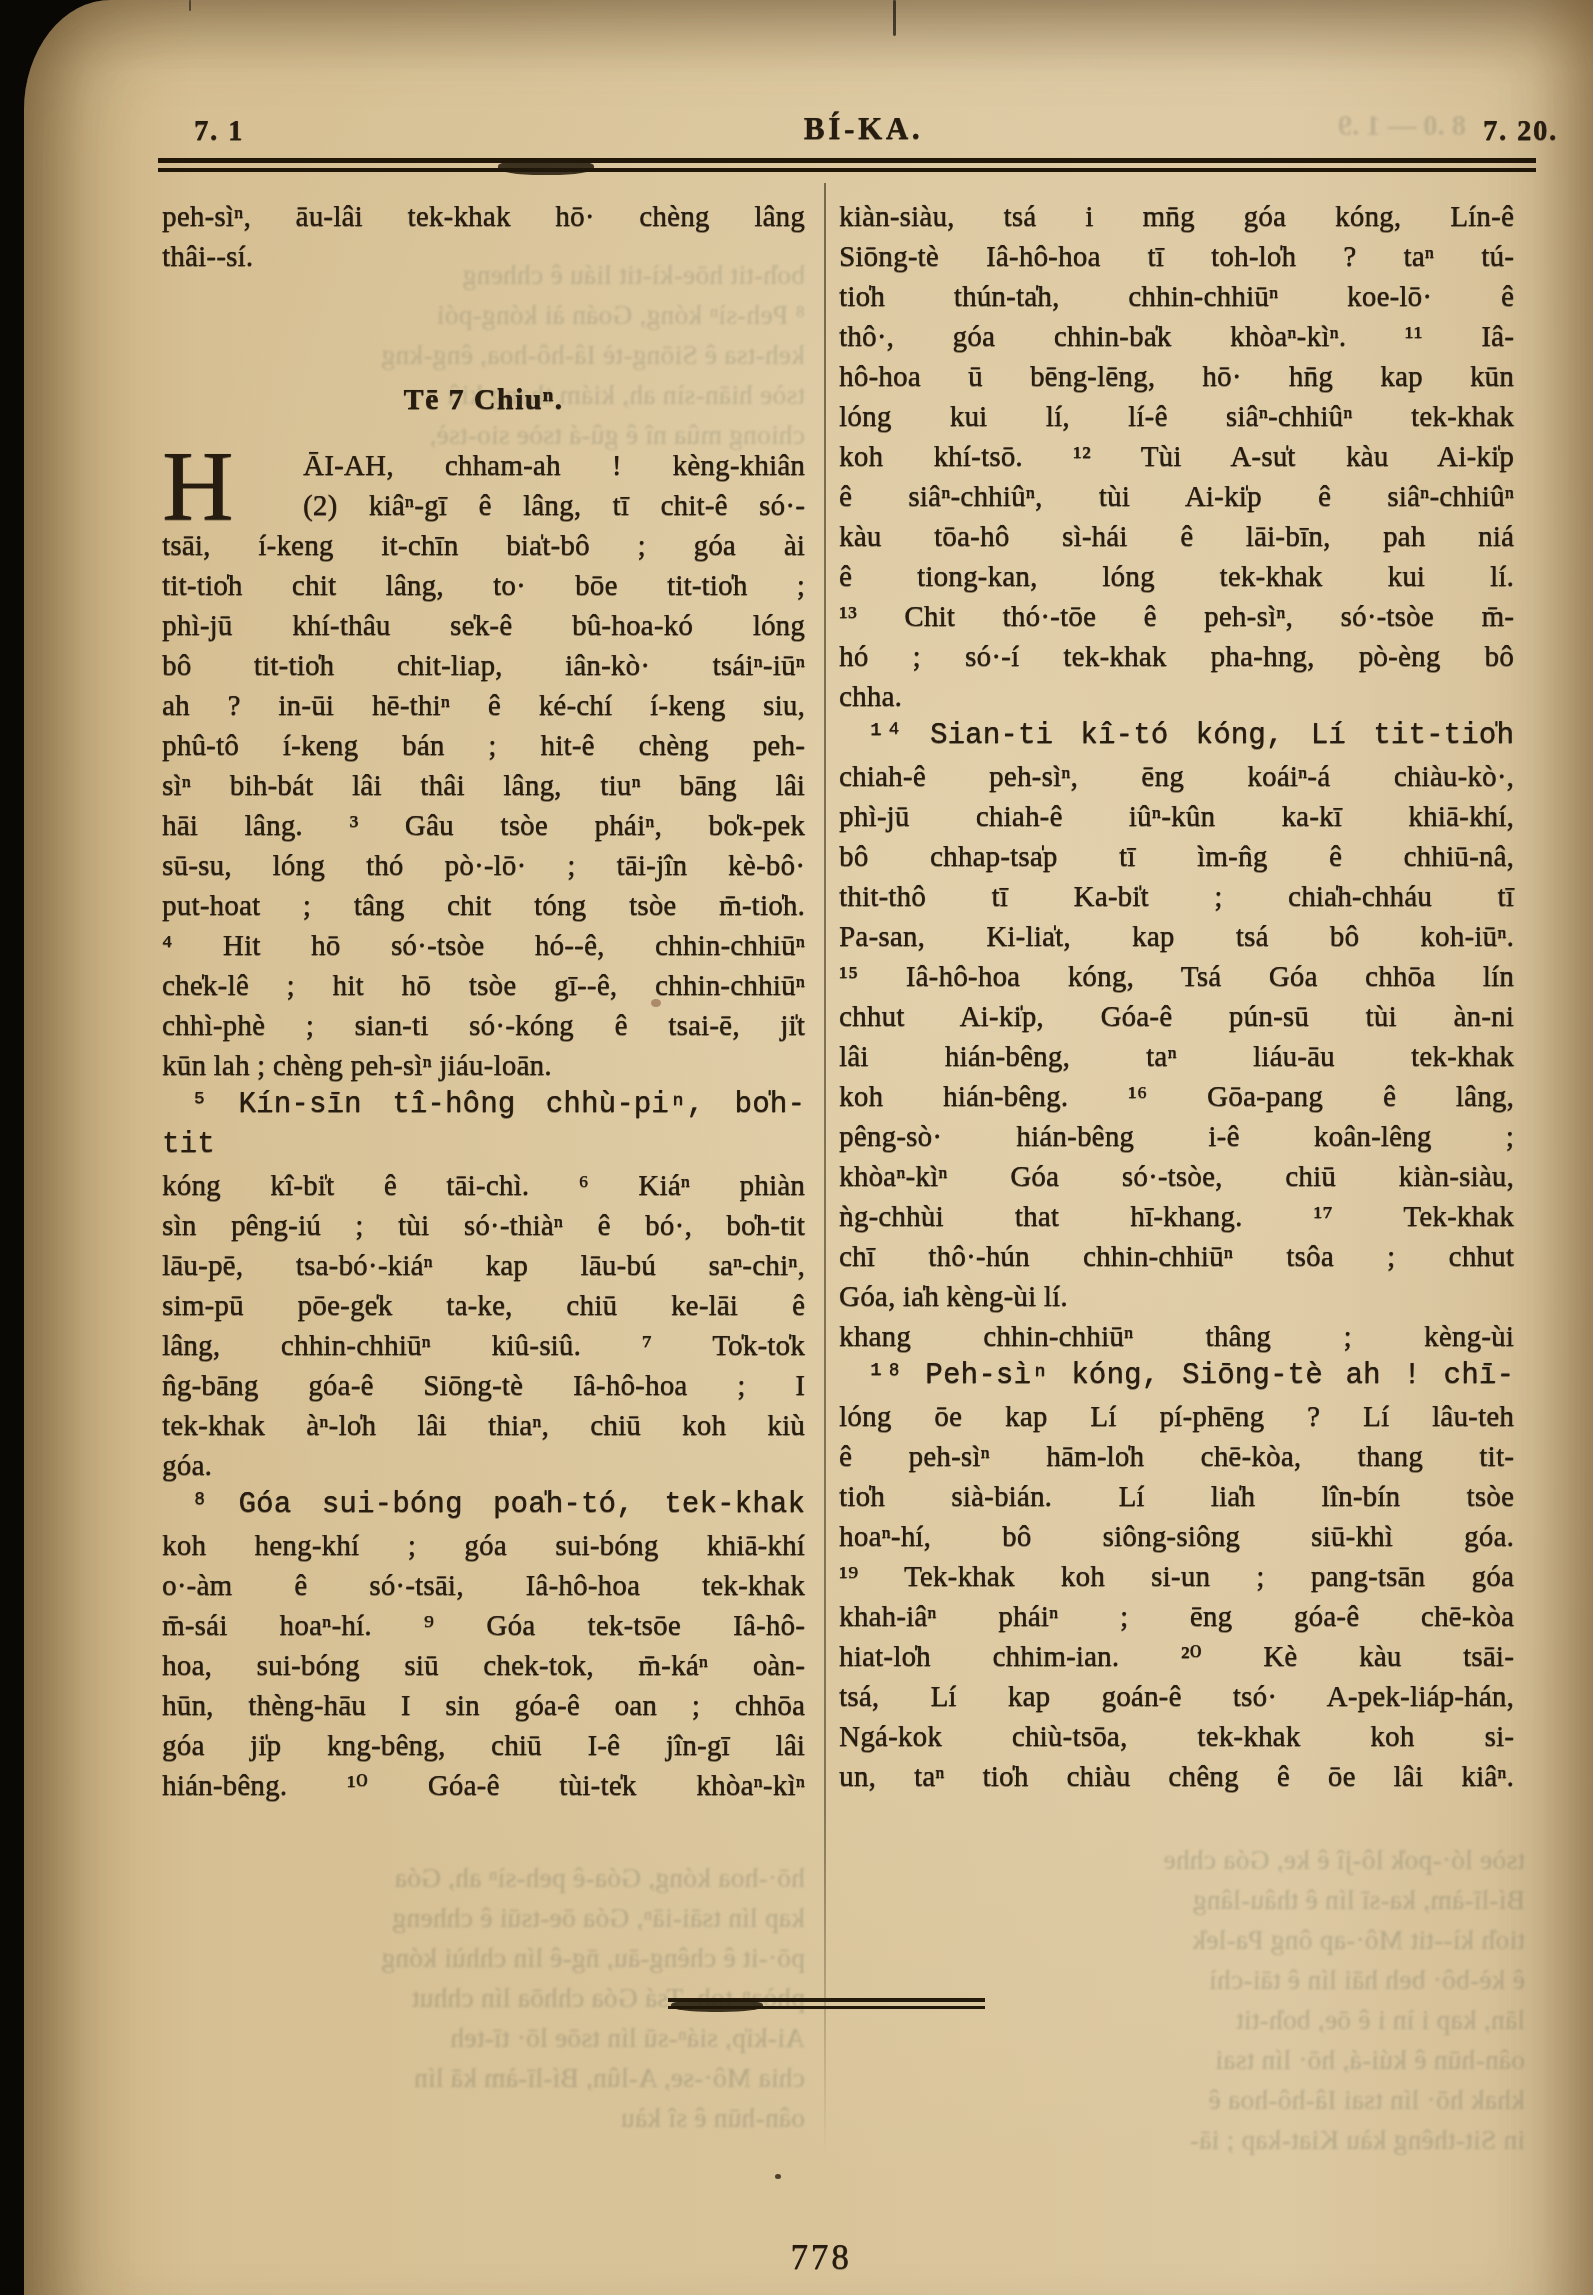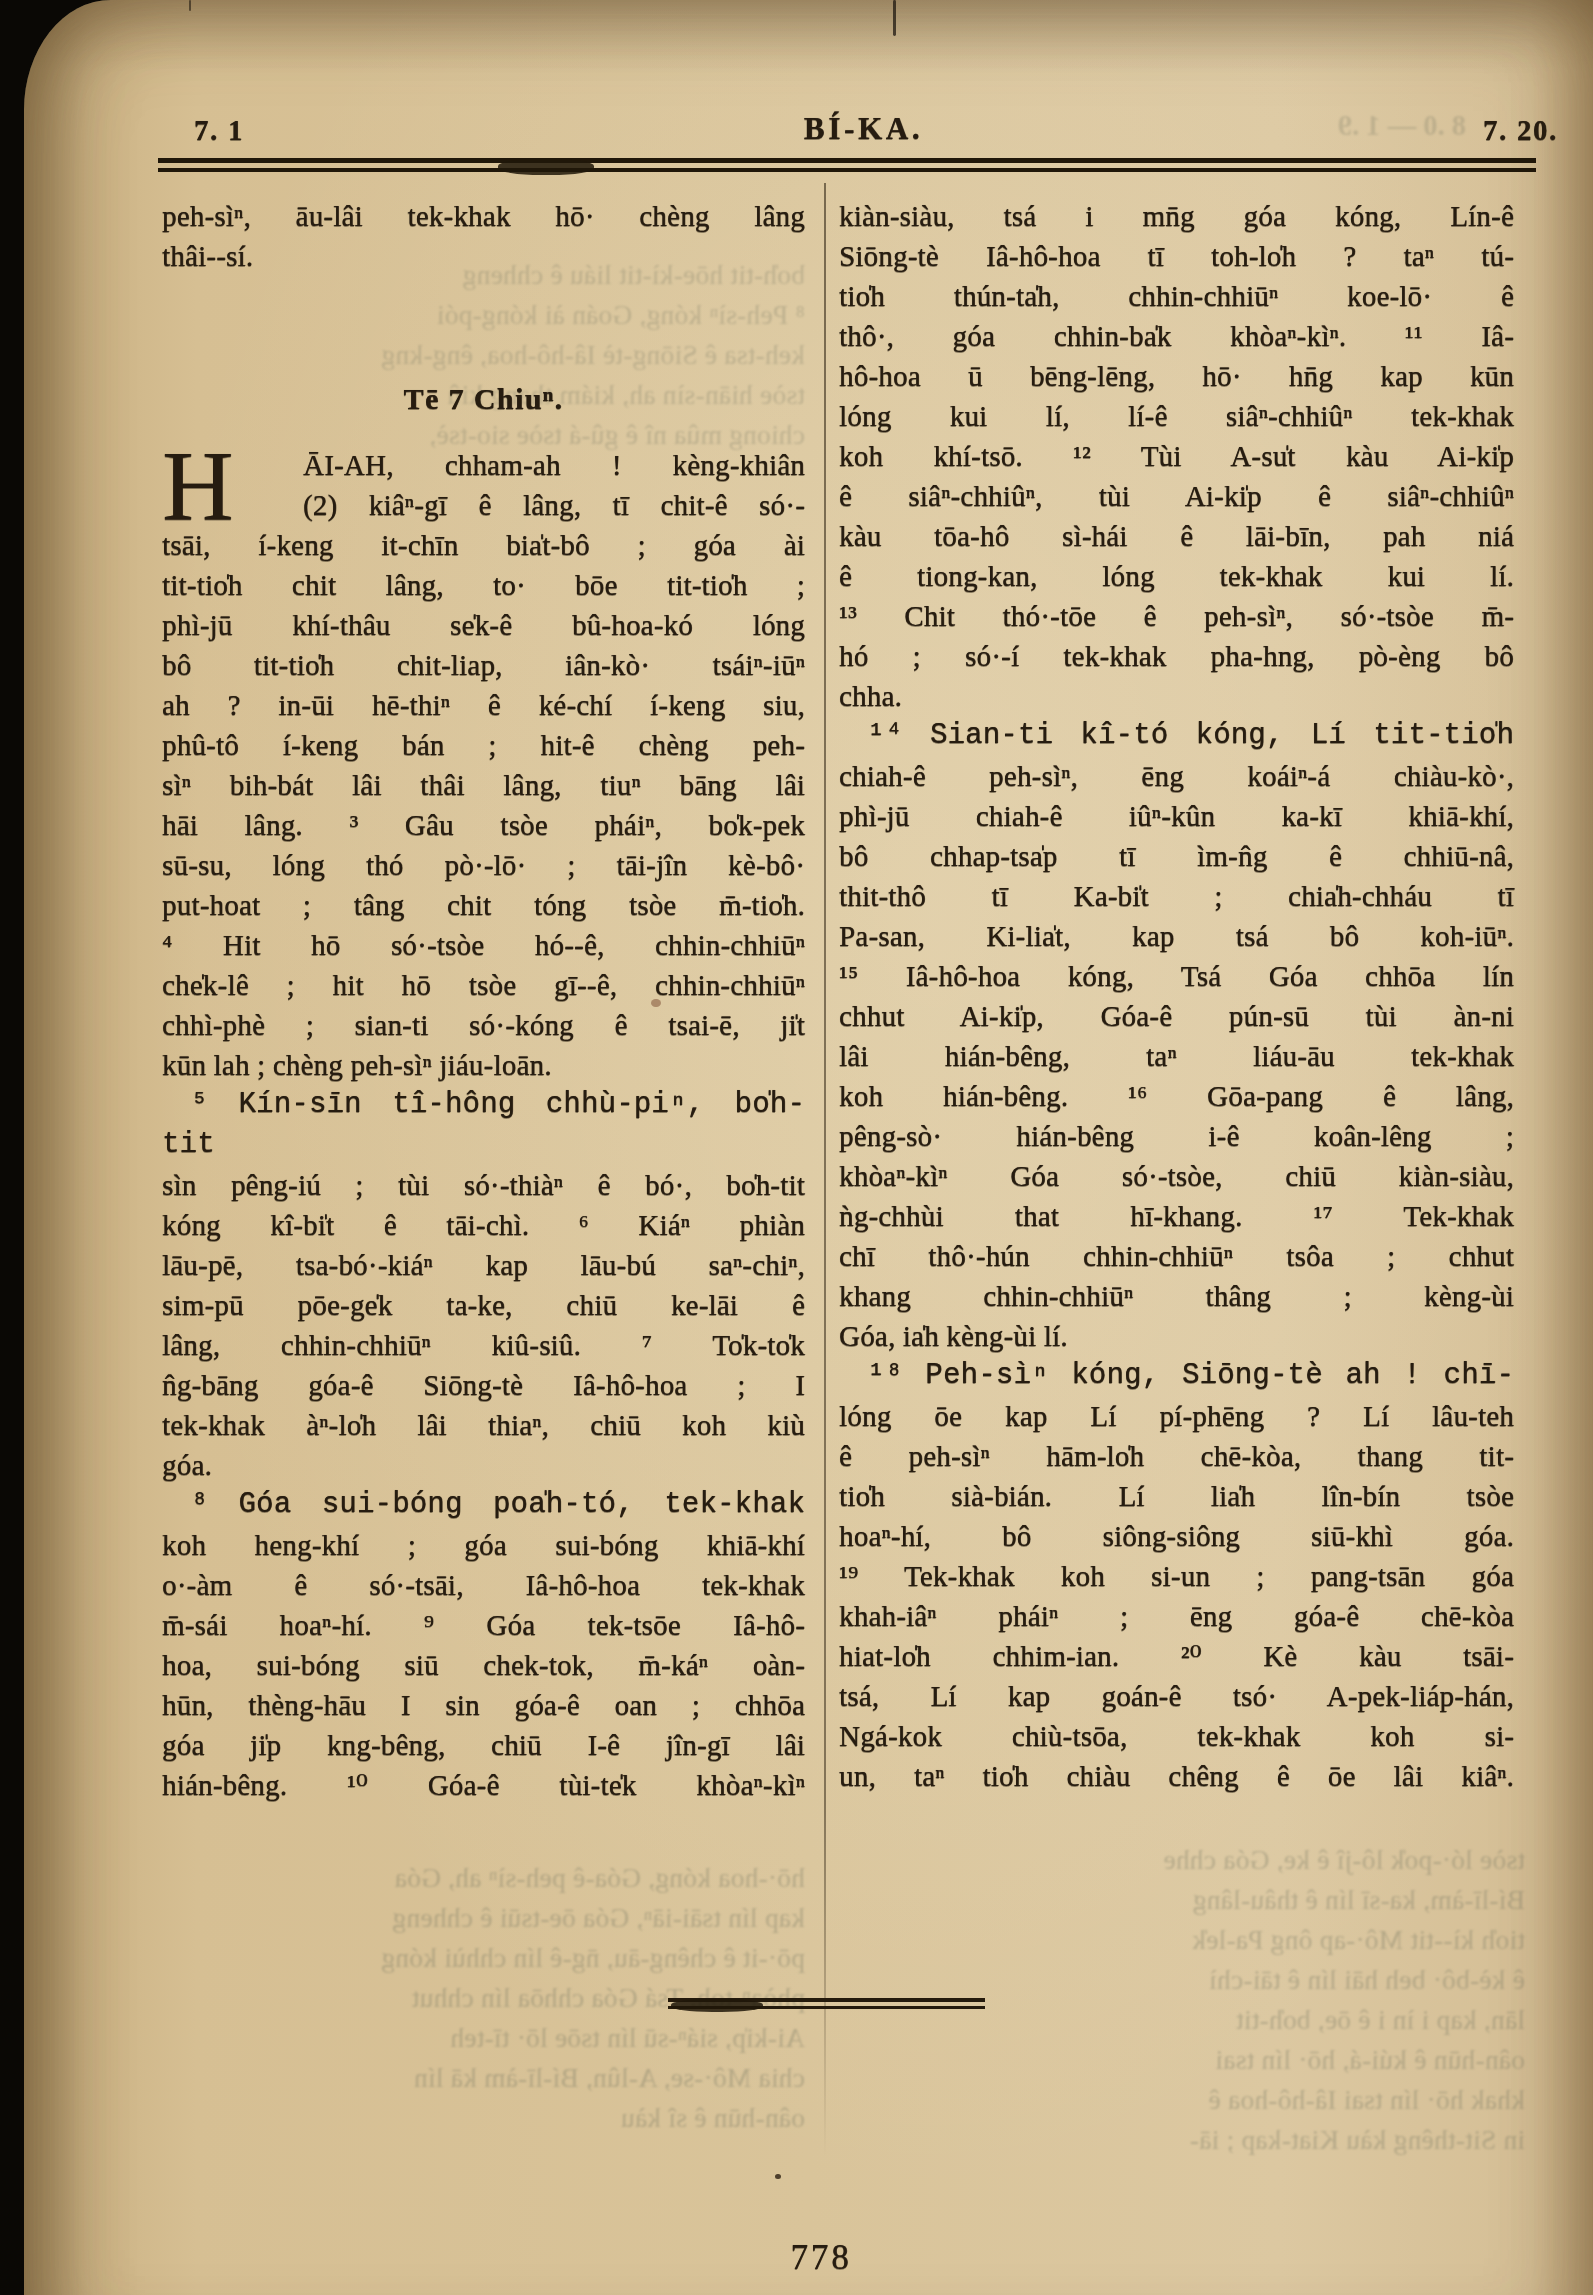"sìn pêng-iú ; tùi só·-thiàⁿ" div.line { order: before "kóng kî-bi̍t ê tāi-chì. ⁶" -> after "kóng kî-bi̍t ê tāi-chì. ⁶" }
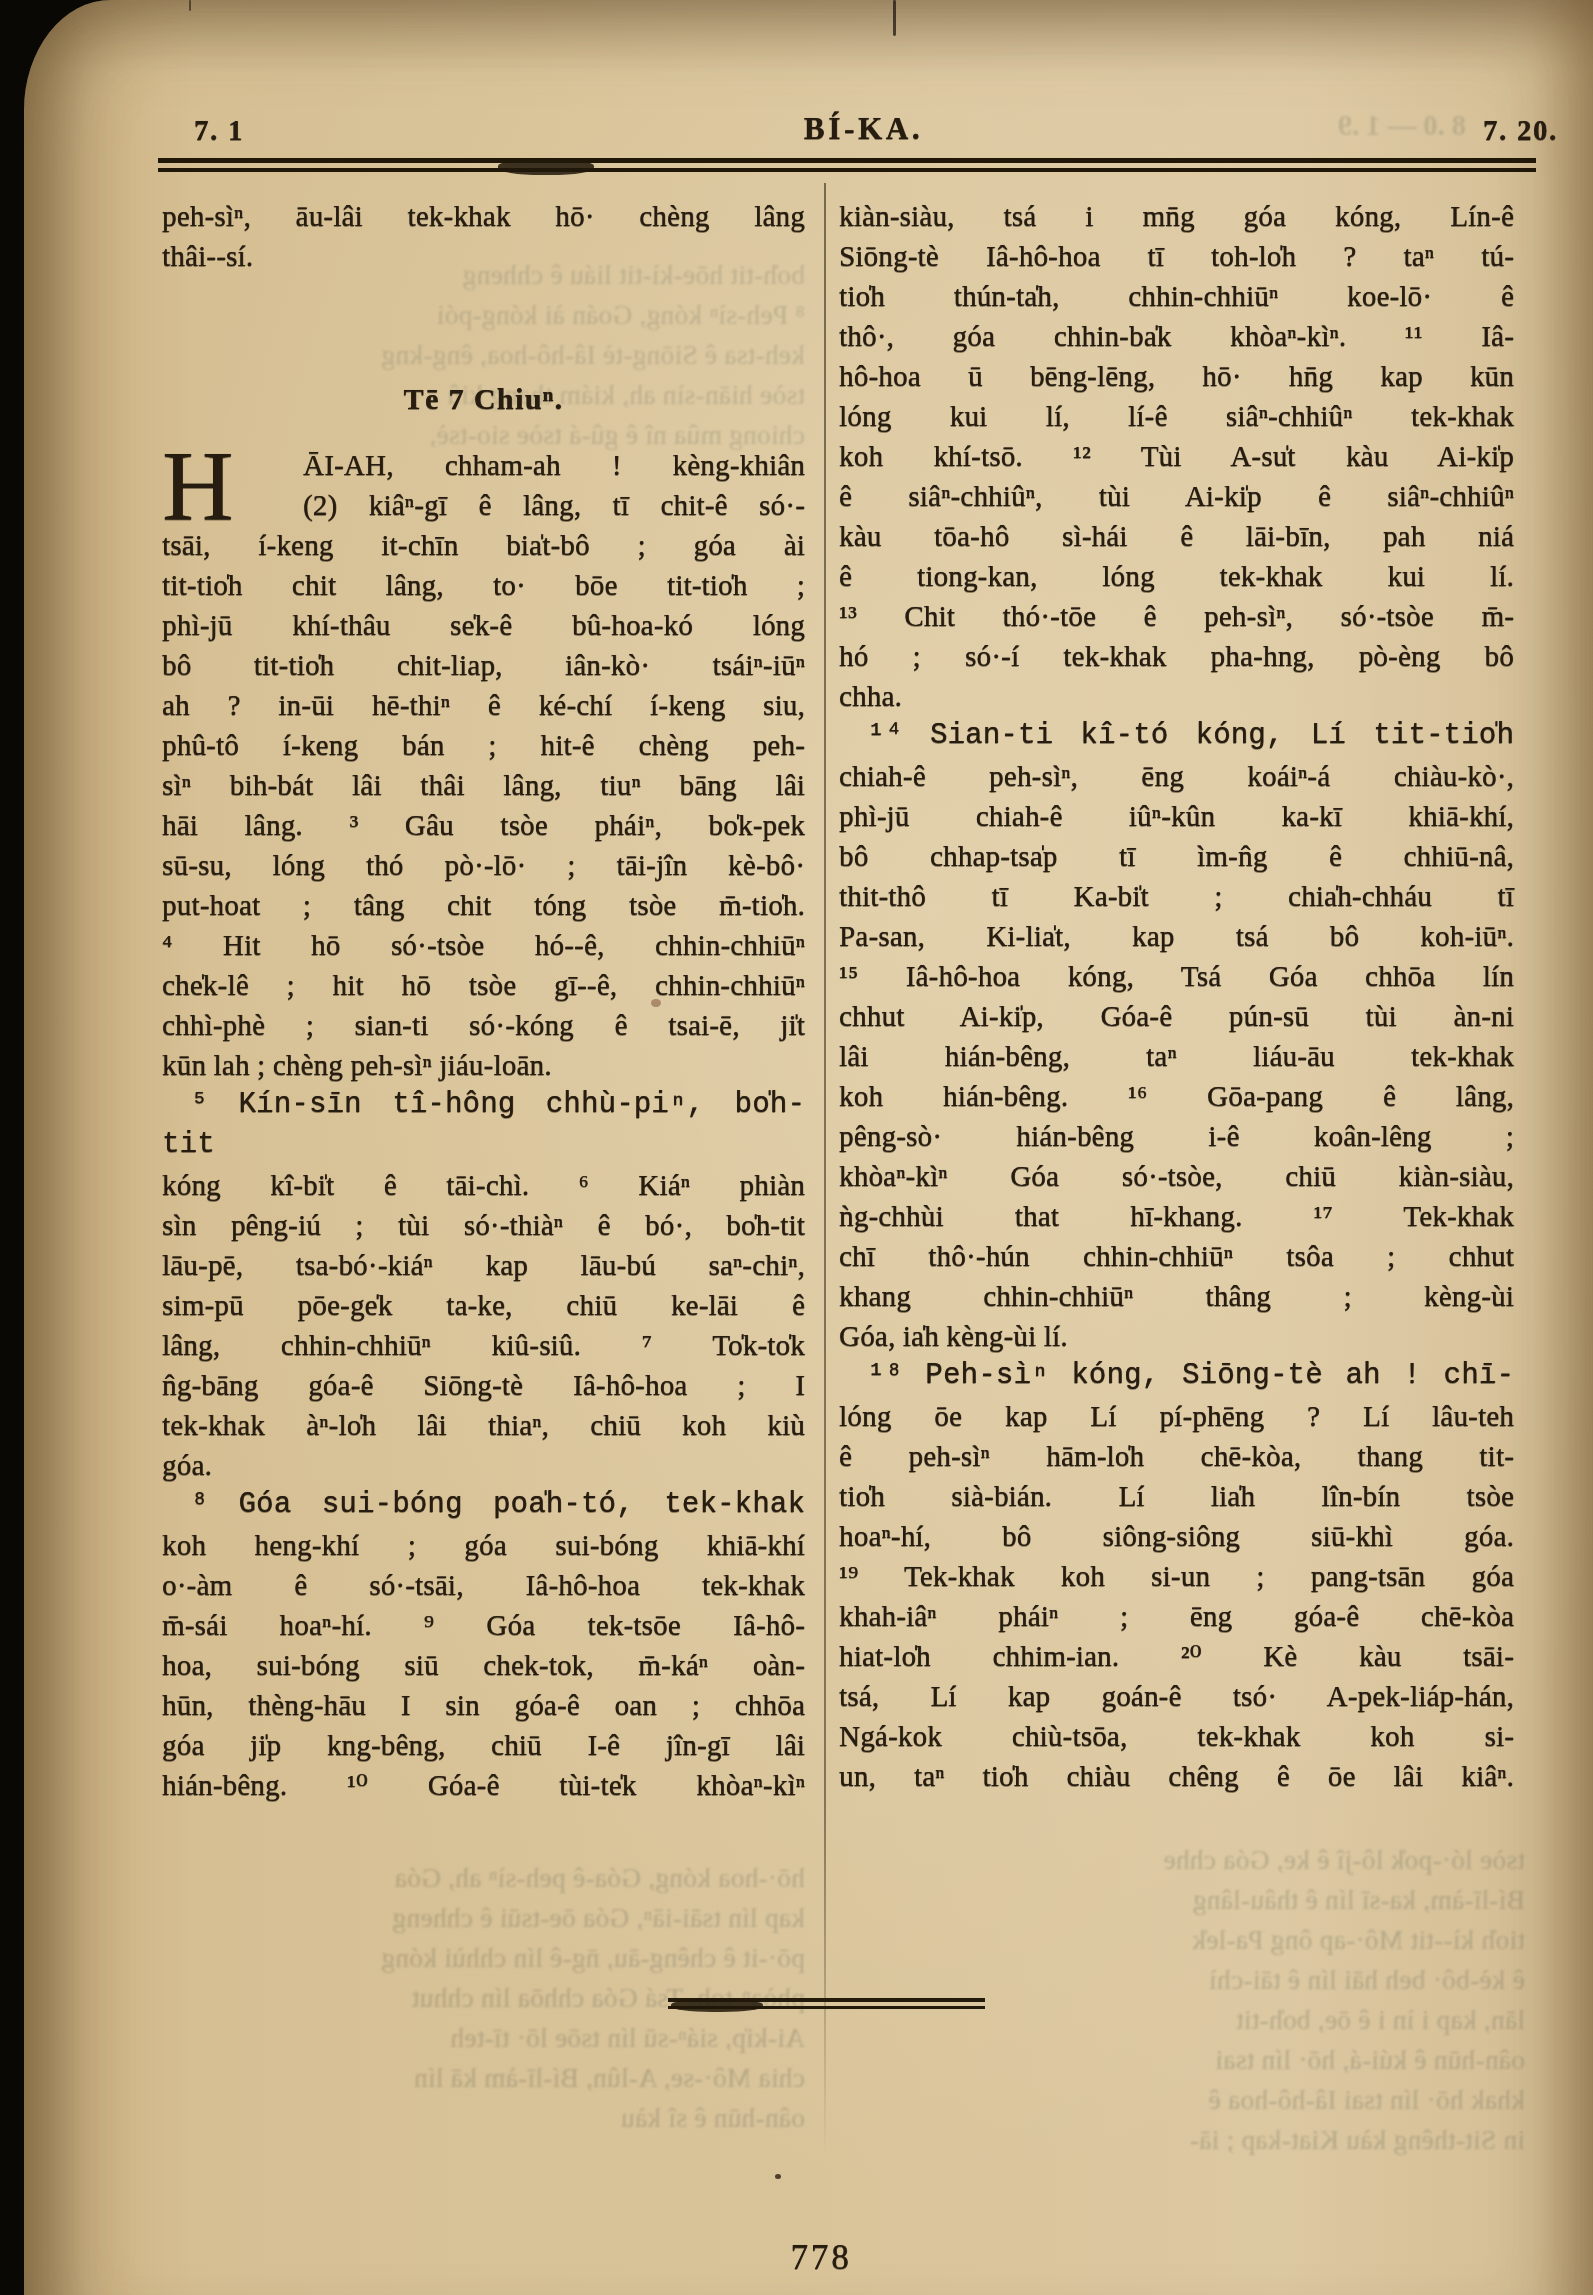"khang chhin-chhiūⁿ thâng ; kèng-ùi" div.line { order: before "Góa, ia̍h kèng-ùi lí." -> after "Góa, ia̍h kèng-ùi lí." }
